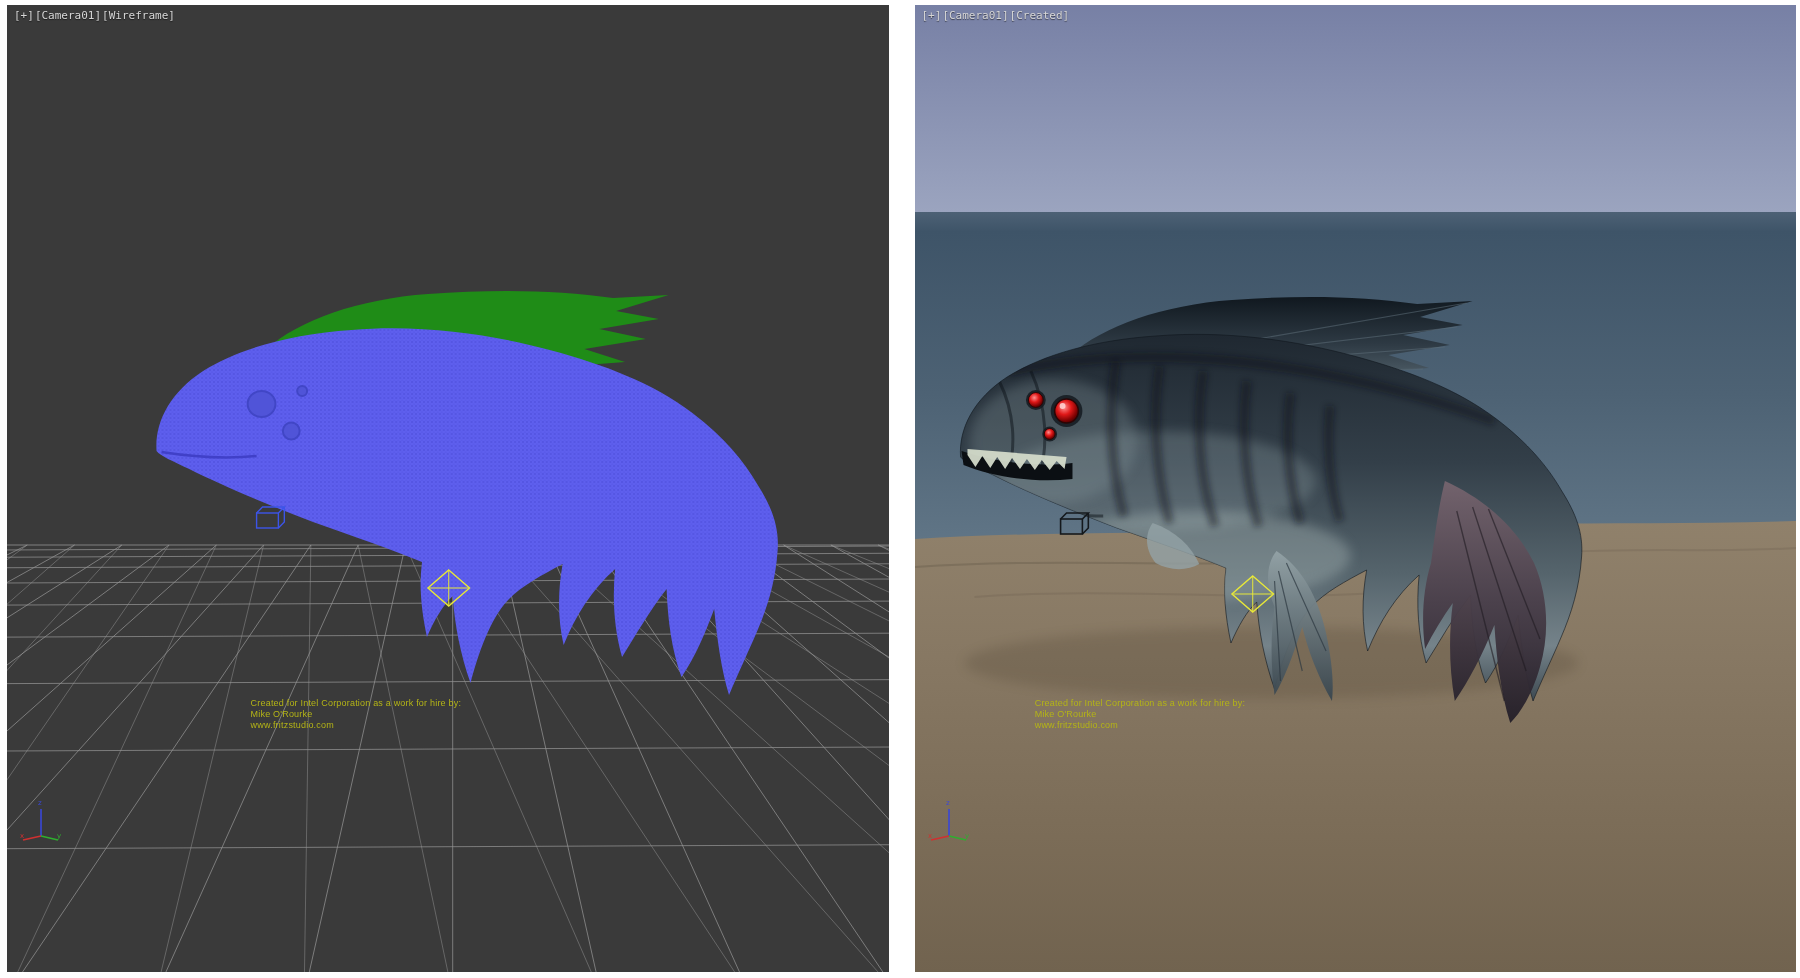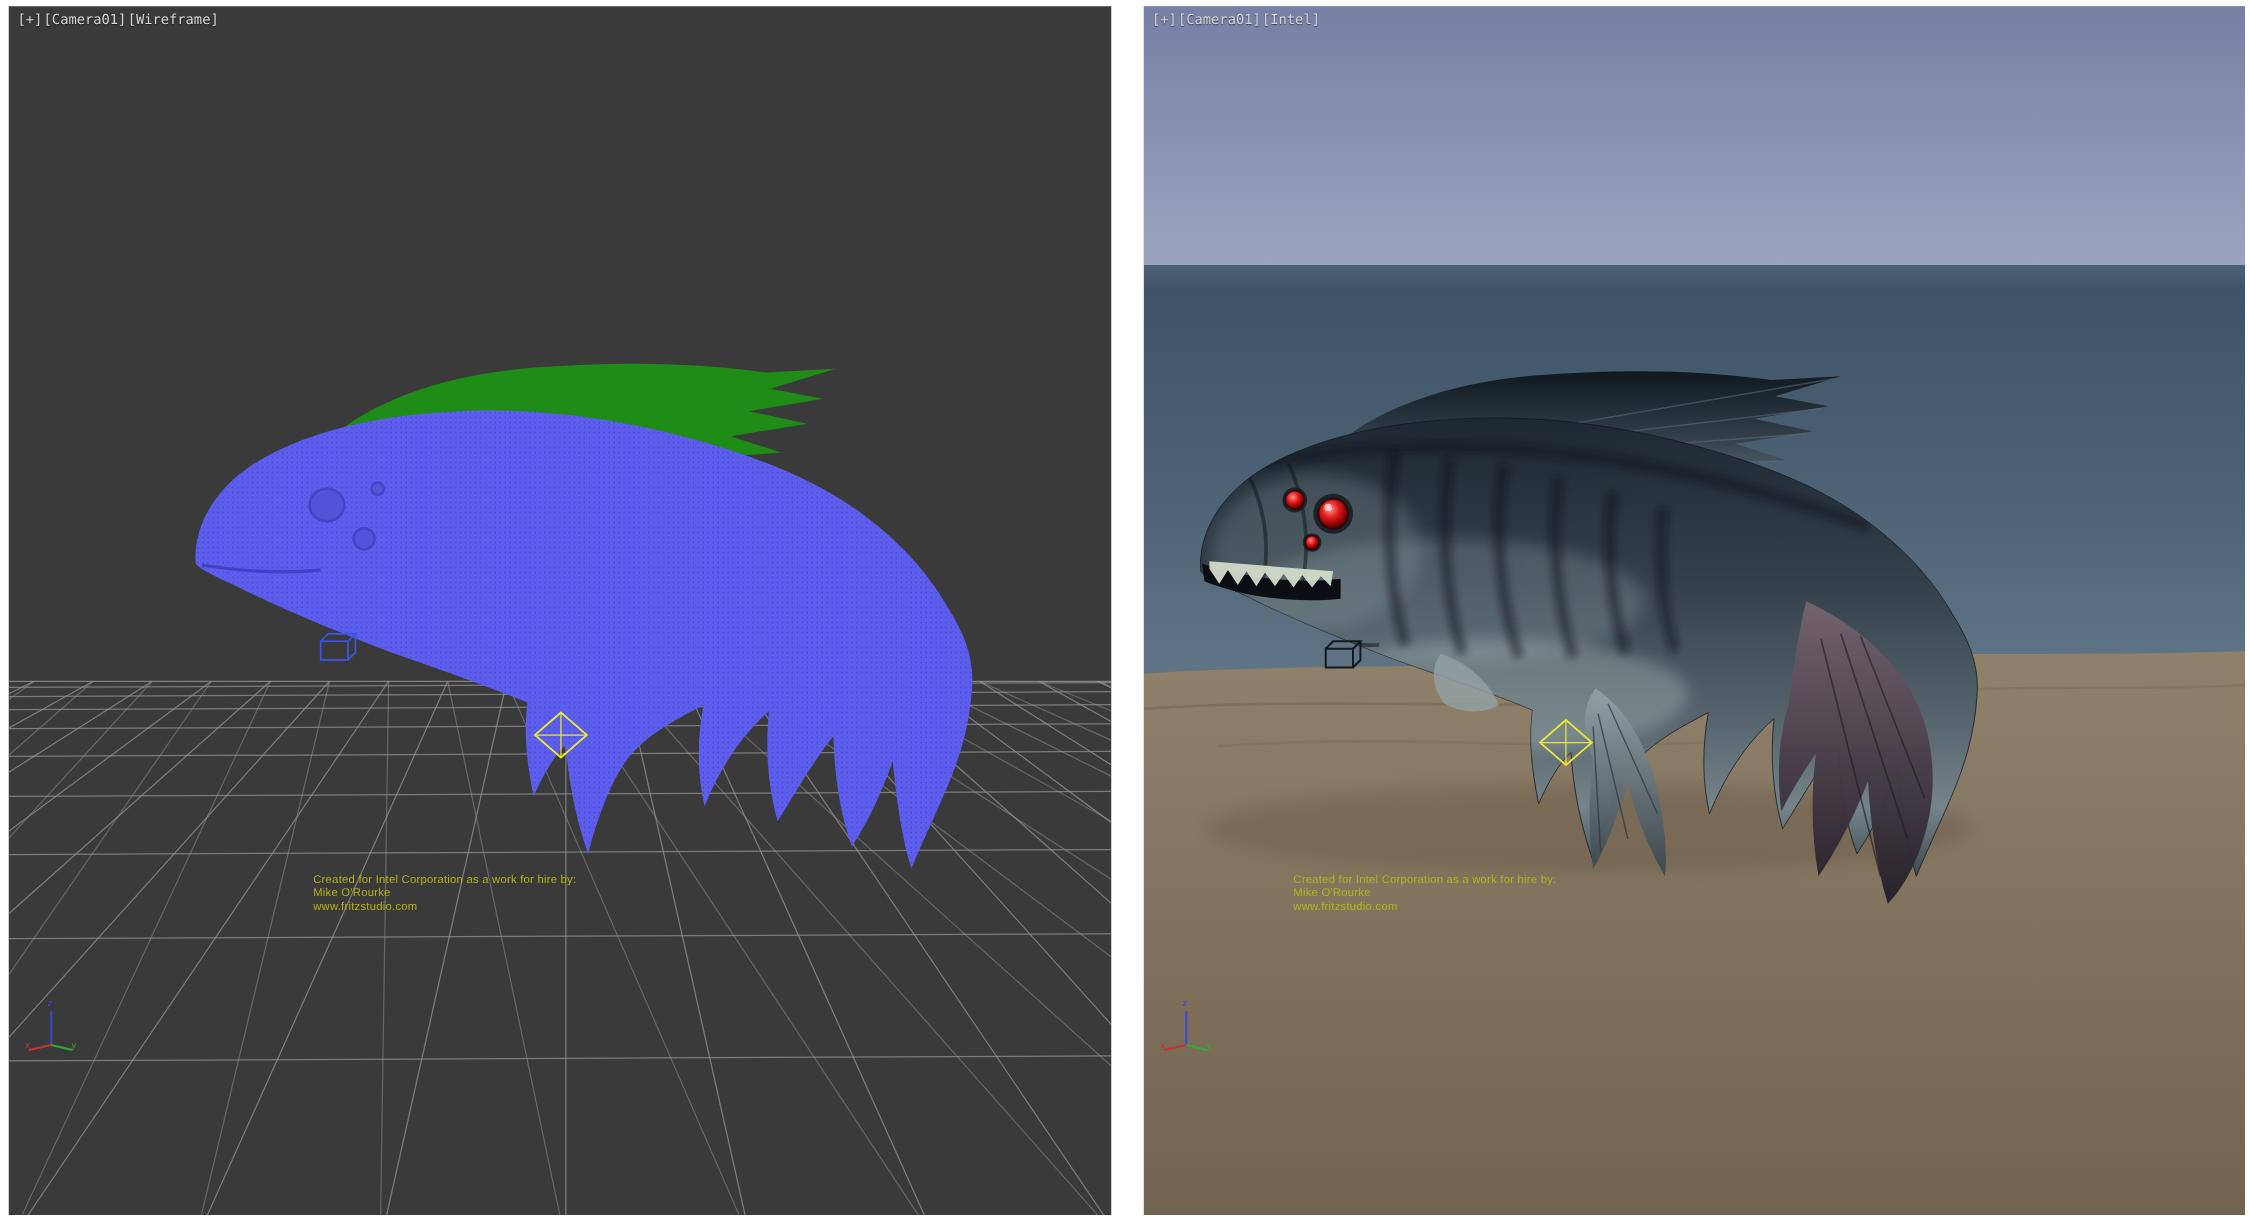"[Intel]" span { text: Intel -> Created }
